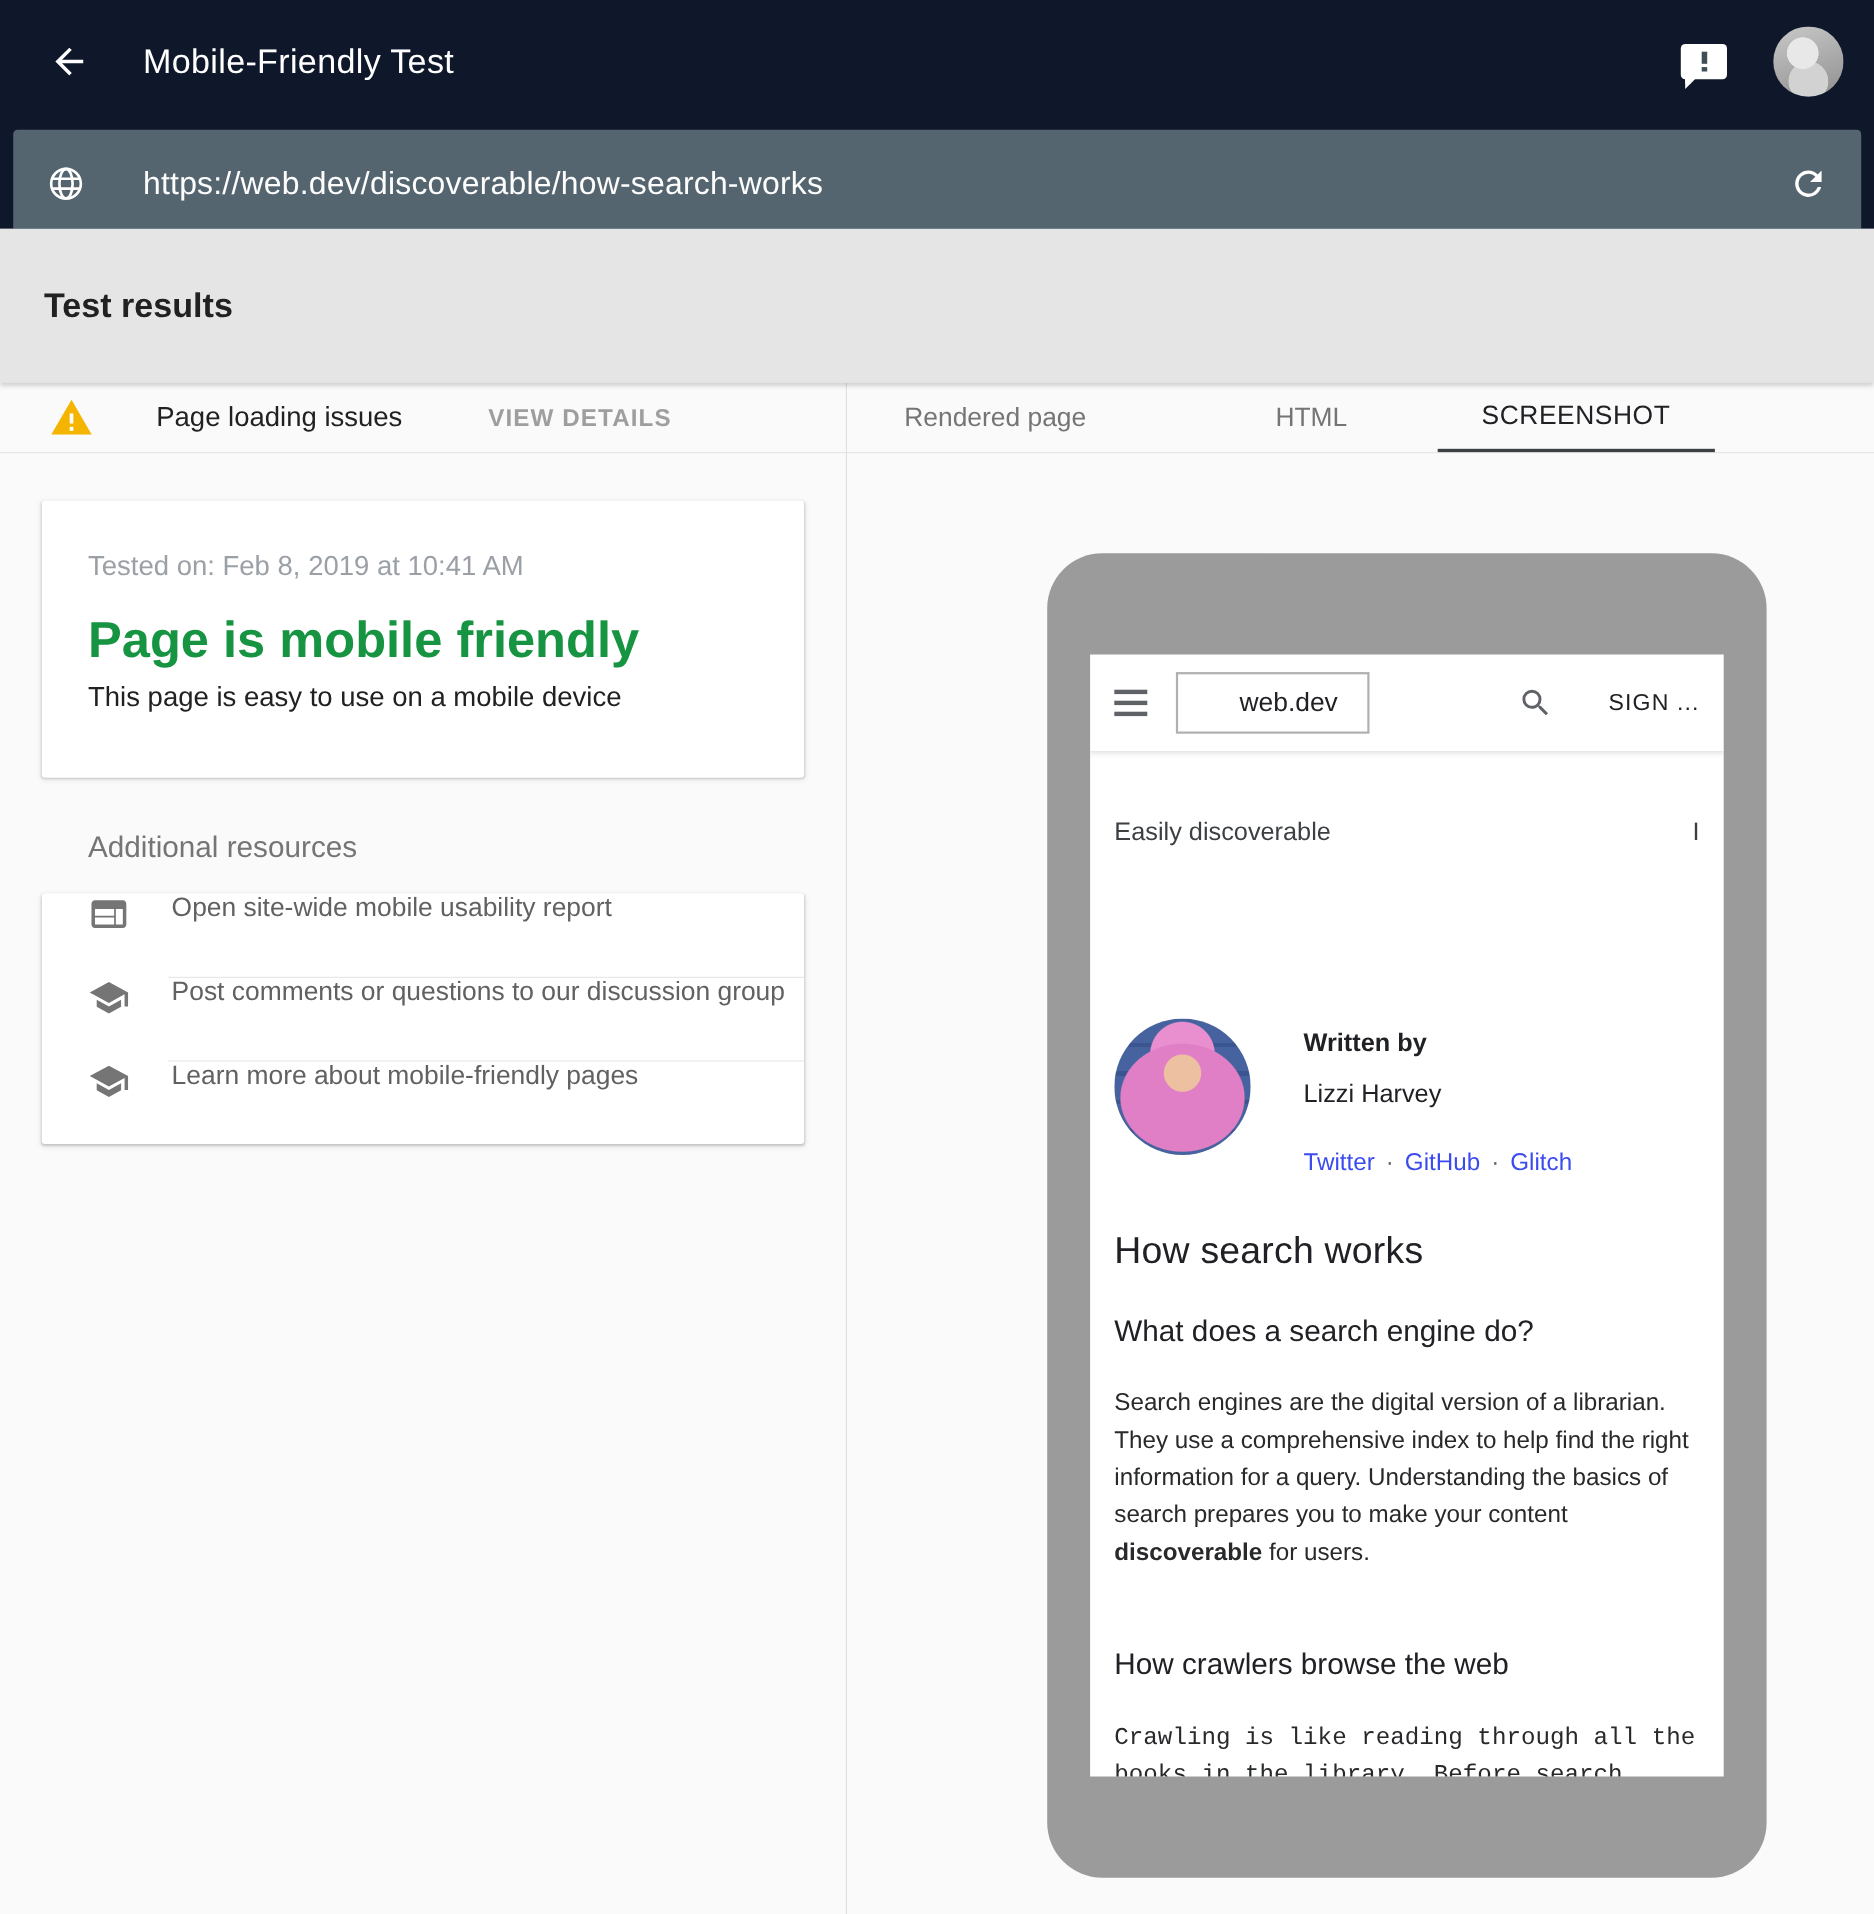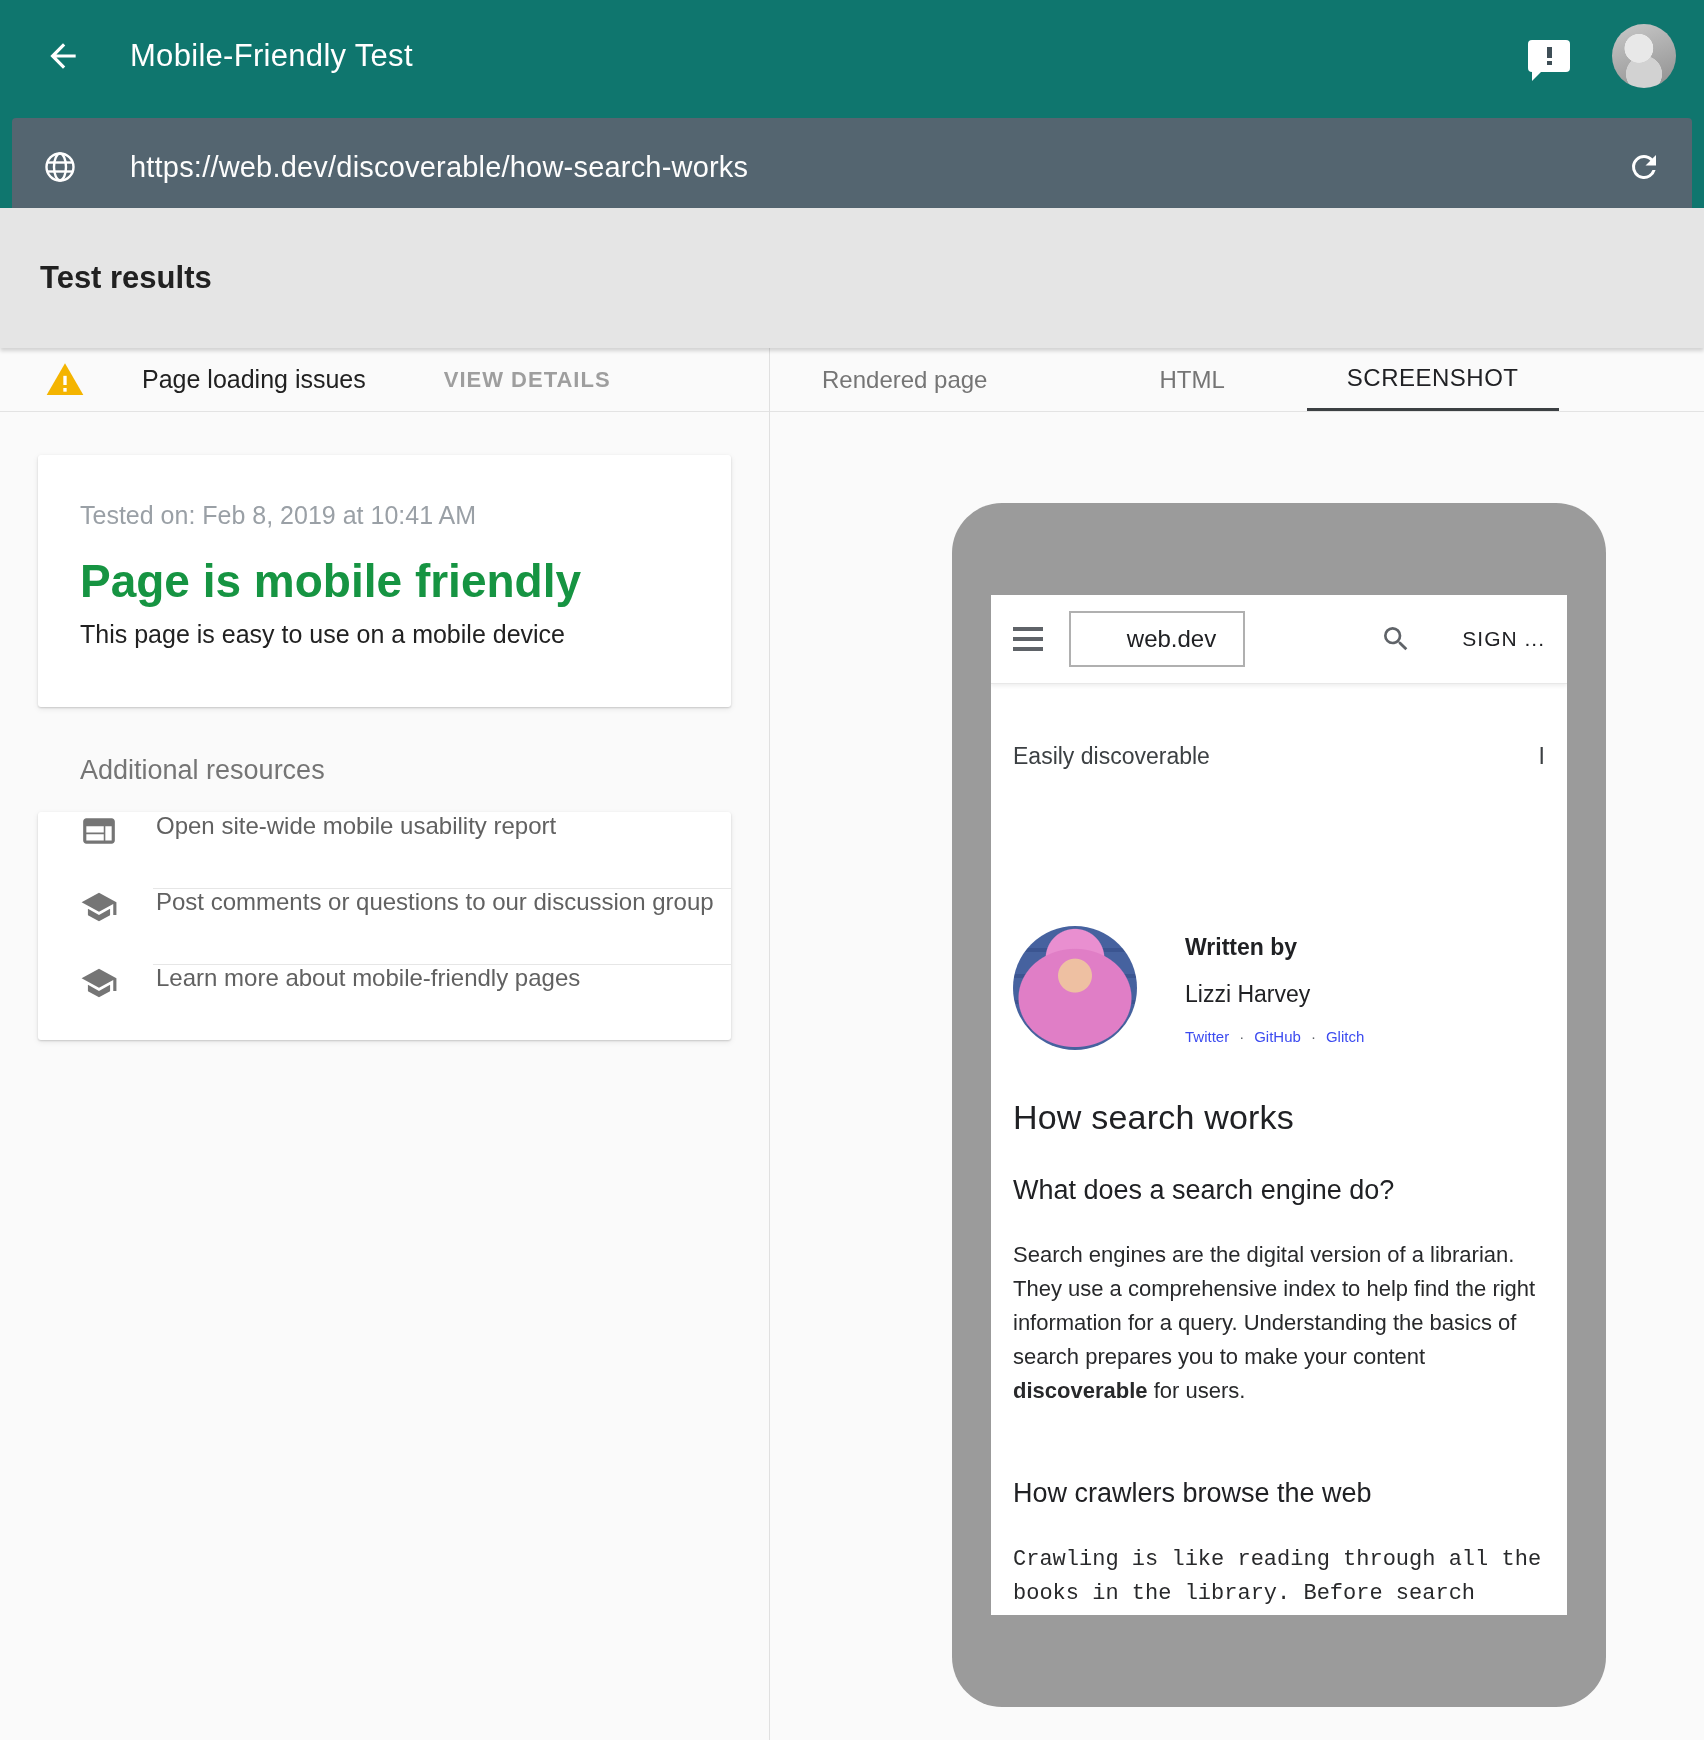"Mobile-Friendly Test" .appbar { background: #0f766e -> #0f172a }
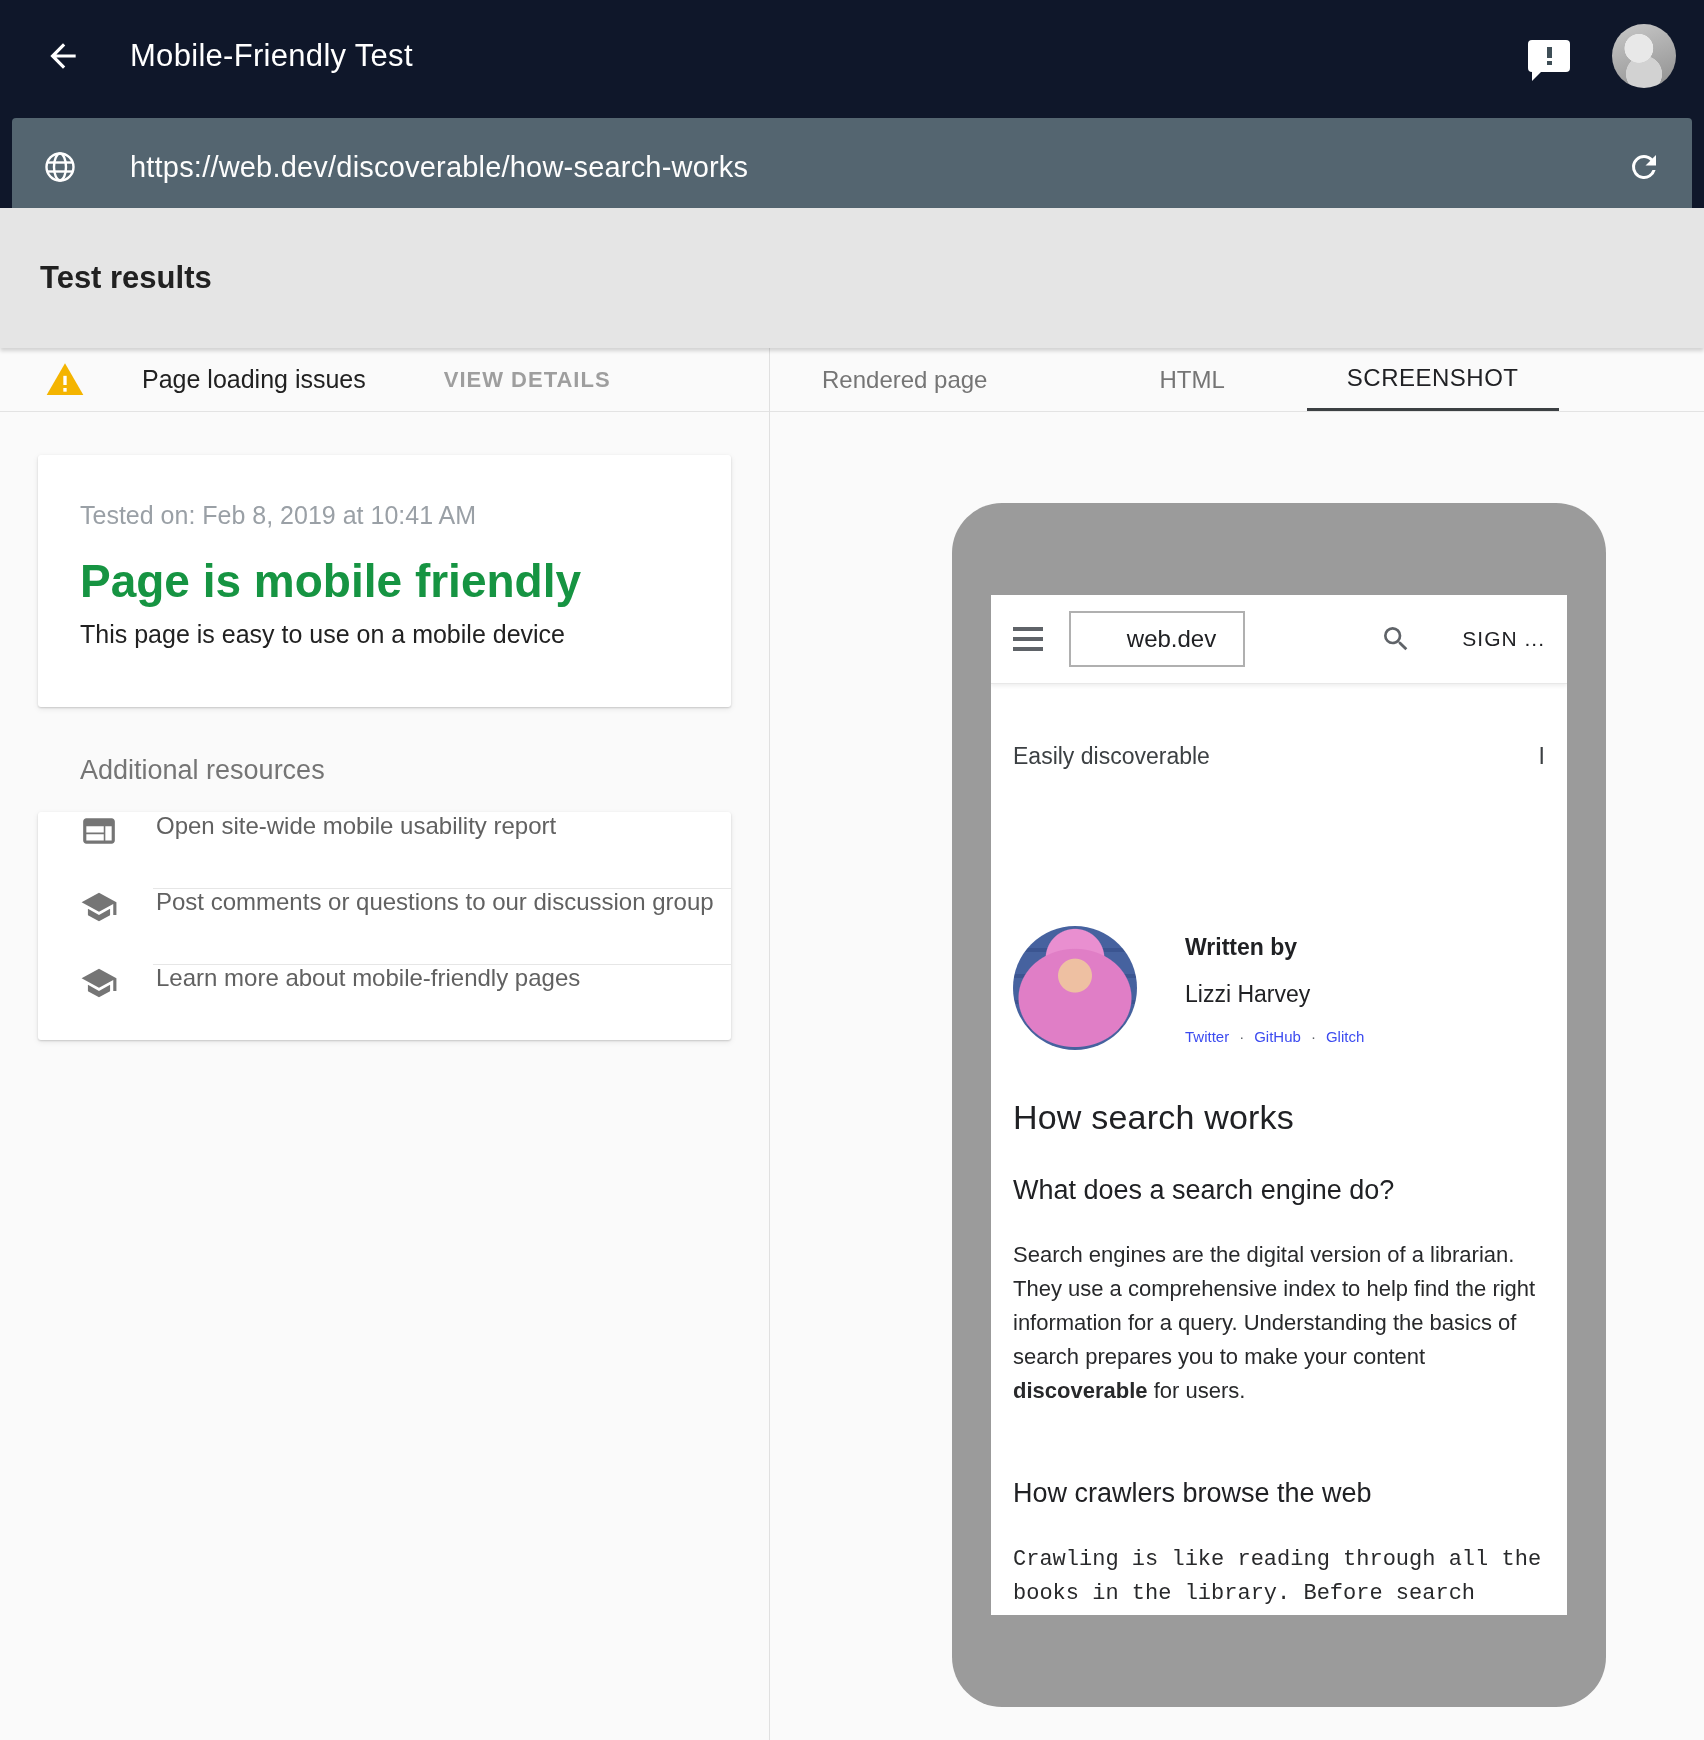"Twitter · GitHub · Glitch" .author-links { font-size: 15px -> 22px; margin-top: 20px -> 36px }
